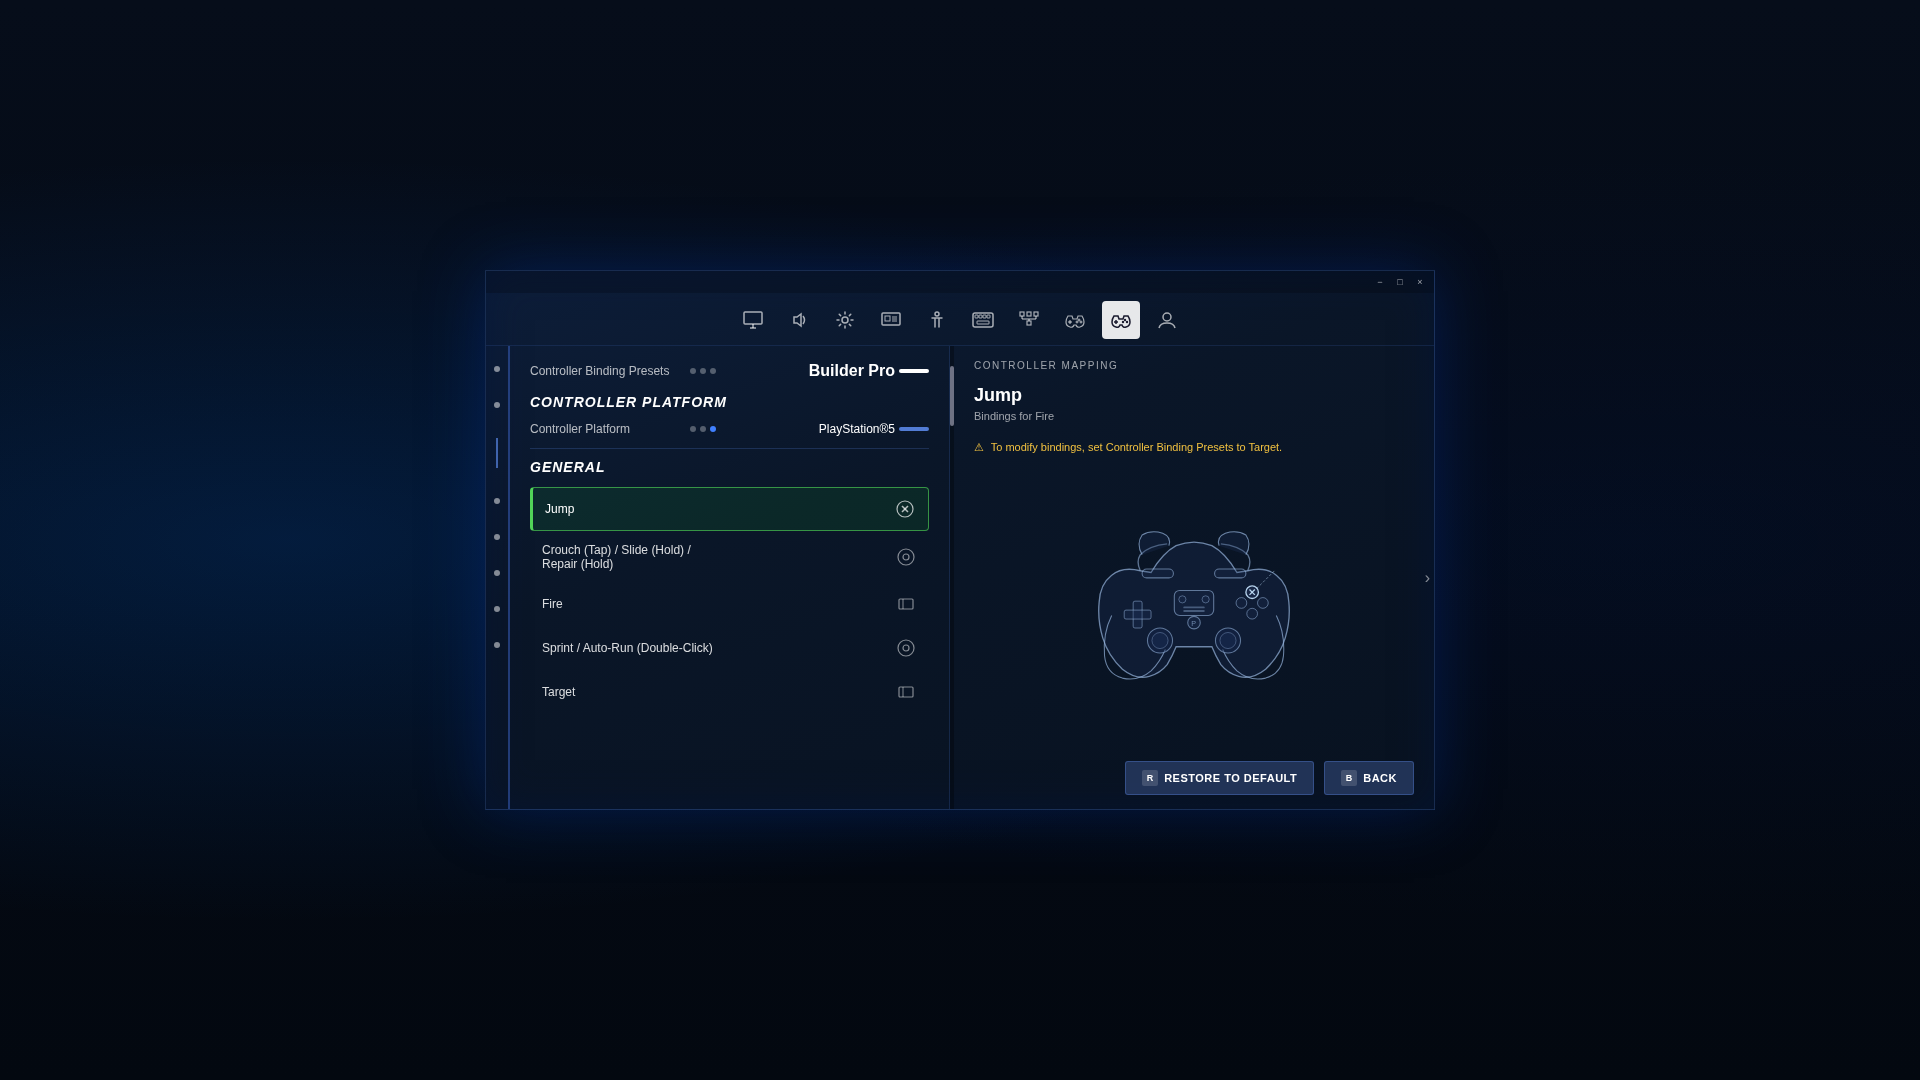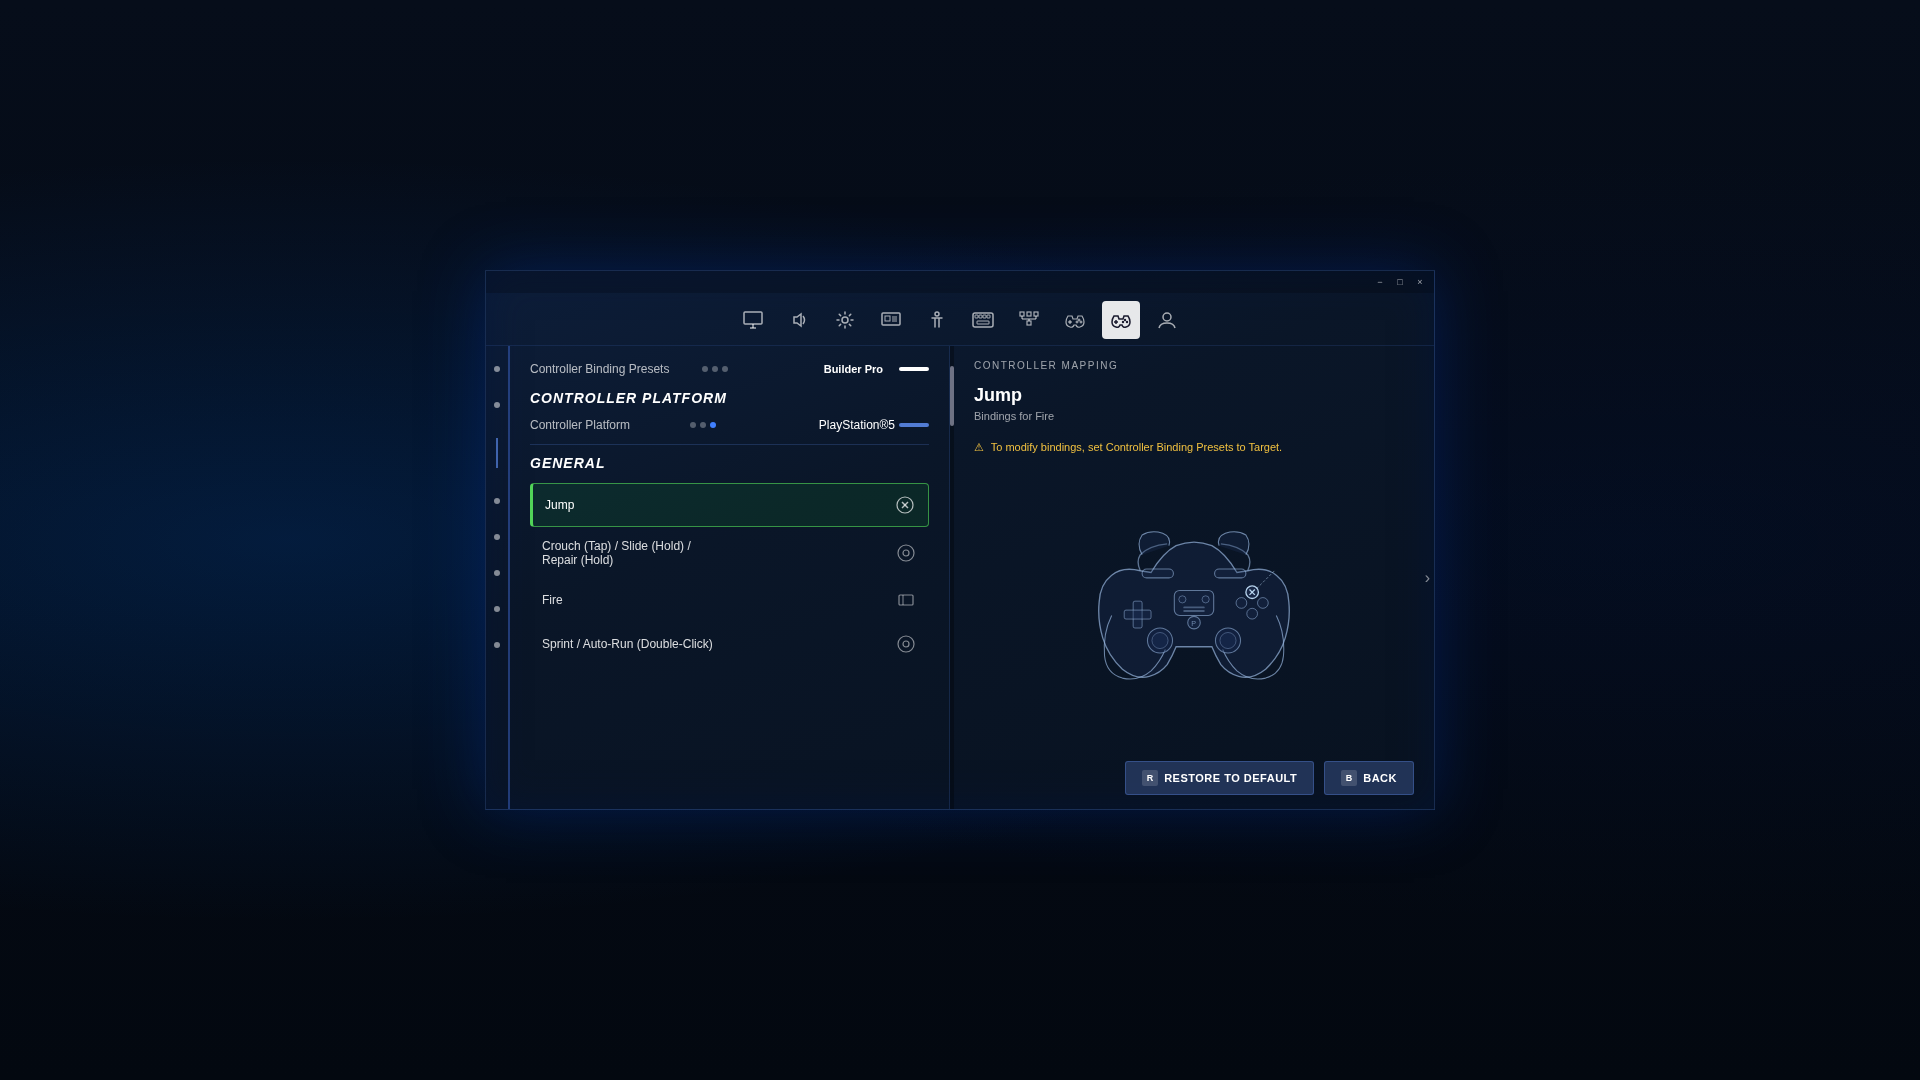"Controller Binding Presets" .preset-row { gap: 12px -> 0 }
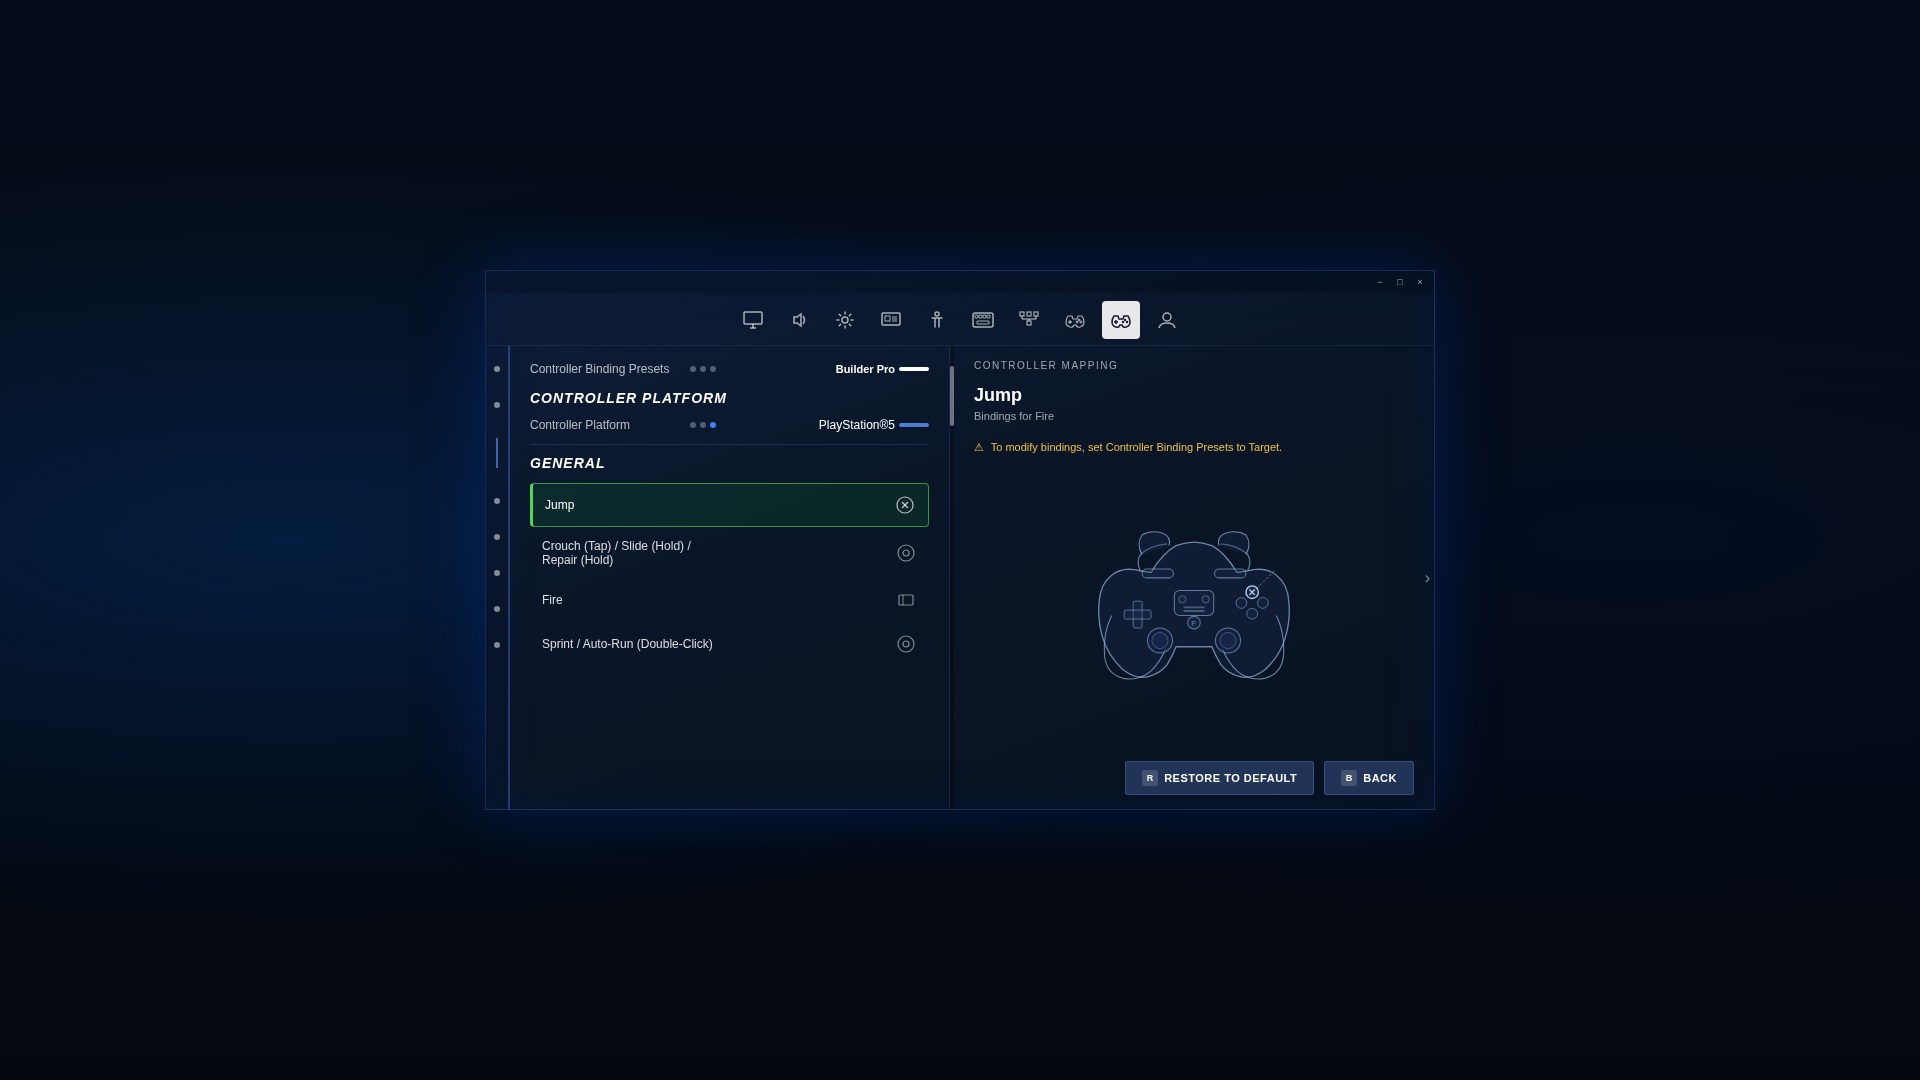"Builder Pro" .preset-value { font-size: 11px -> 16px }
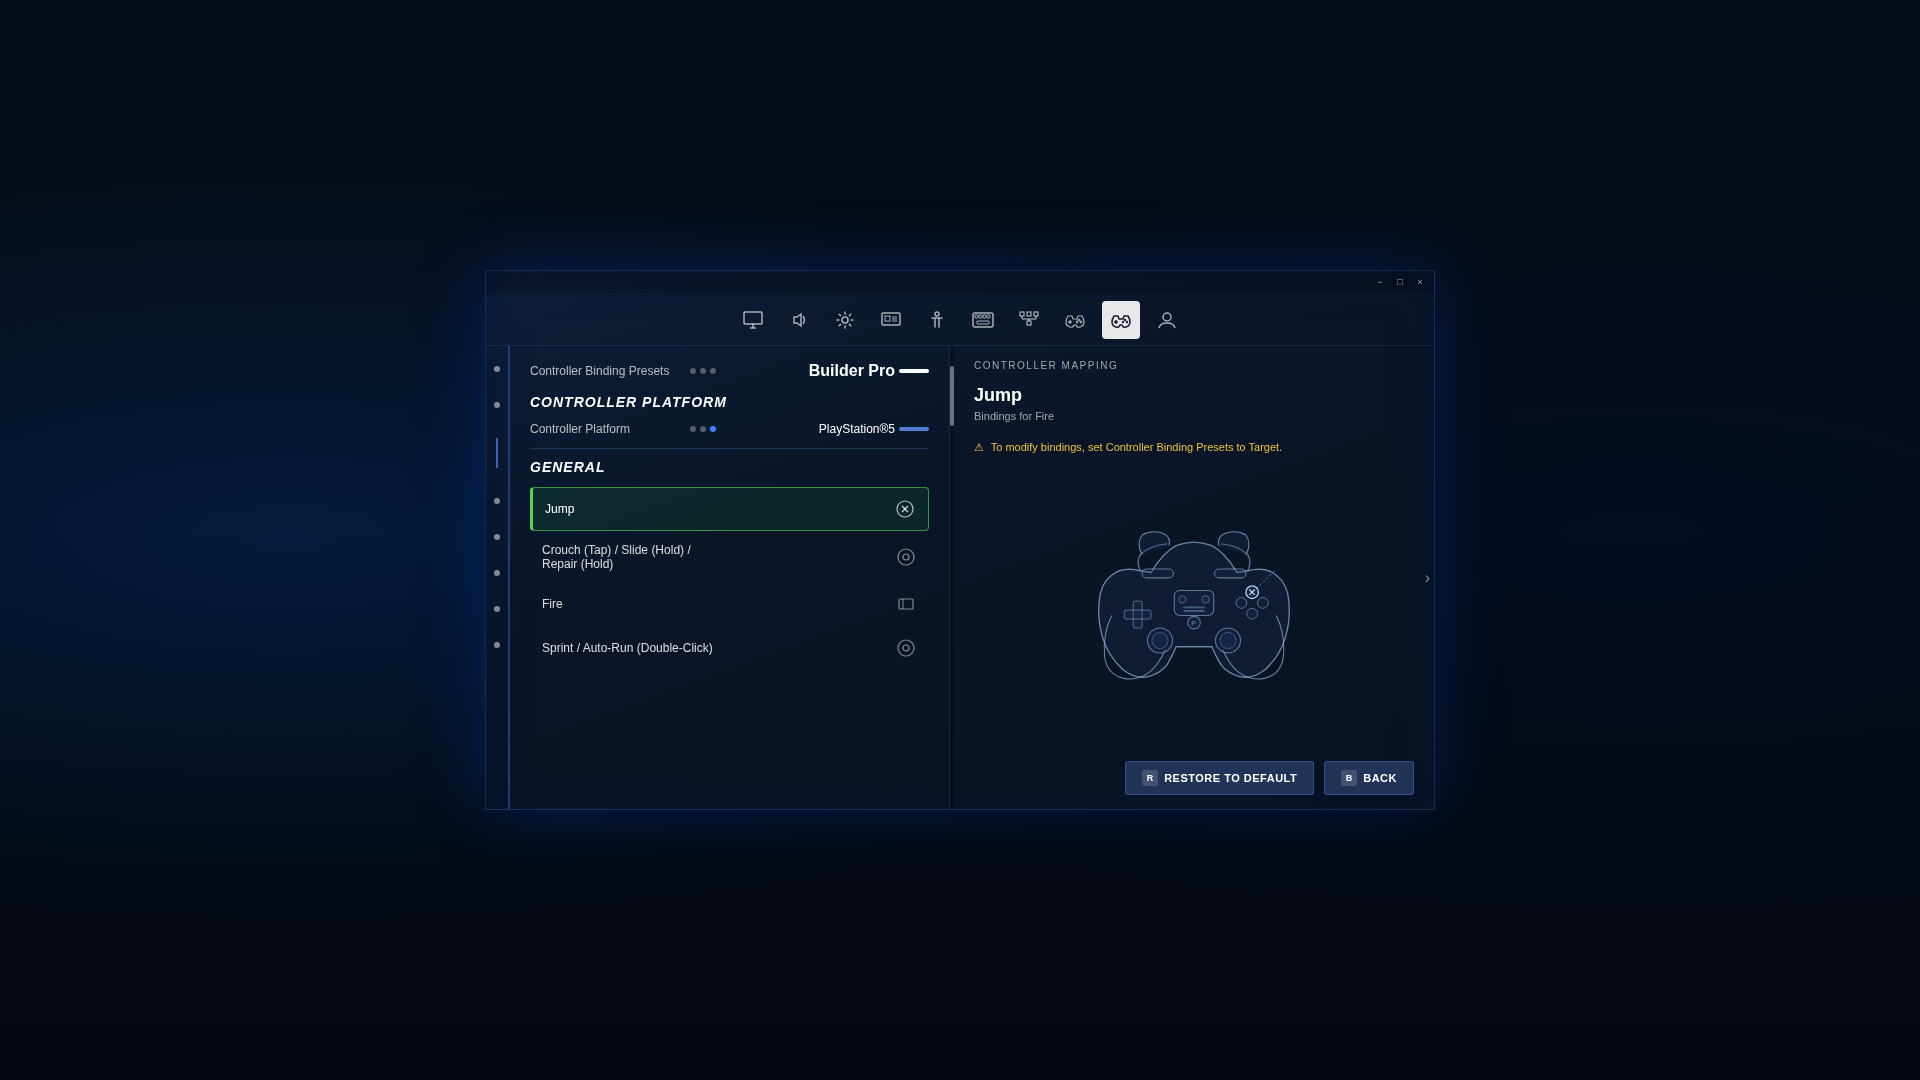"Target" div.binding-item { html: none -> <div> <div>Target</div> <div> <svg> <rect></rect> <line></line> </svg> </div> </div> }
